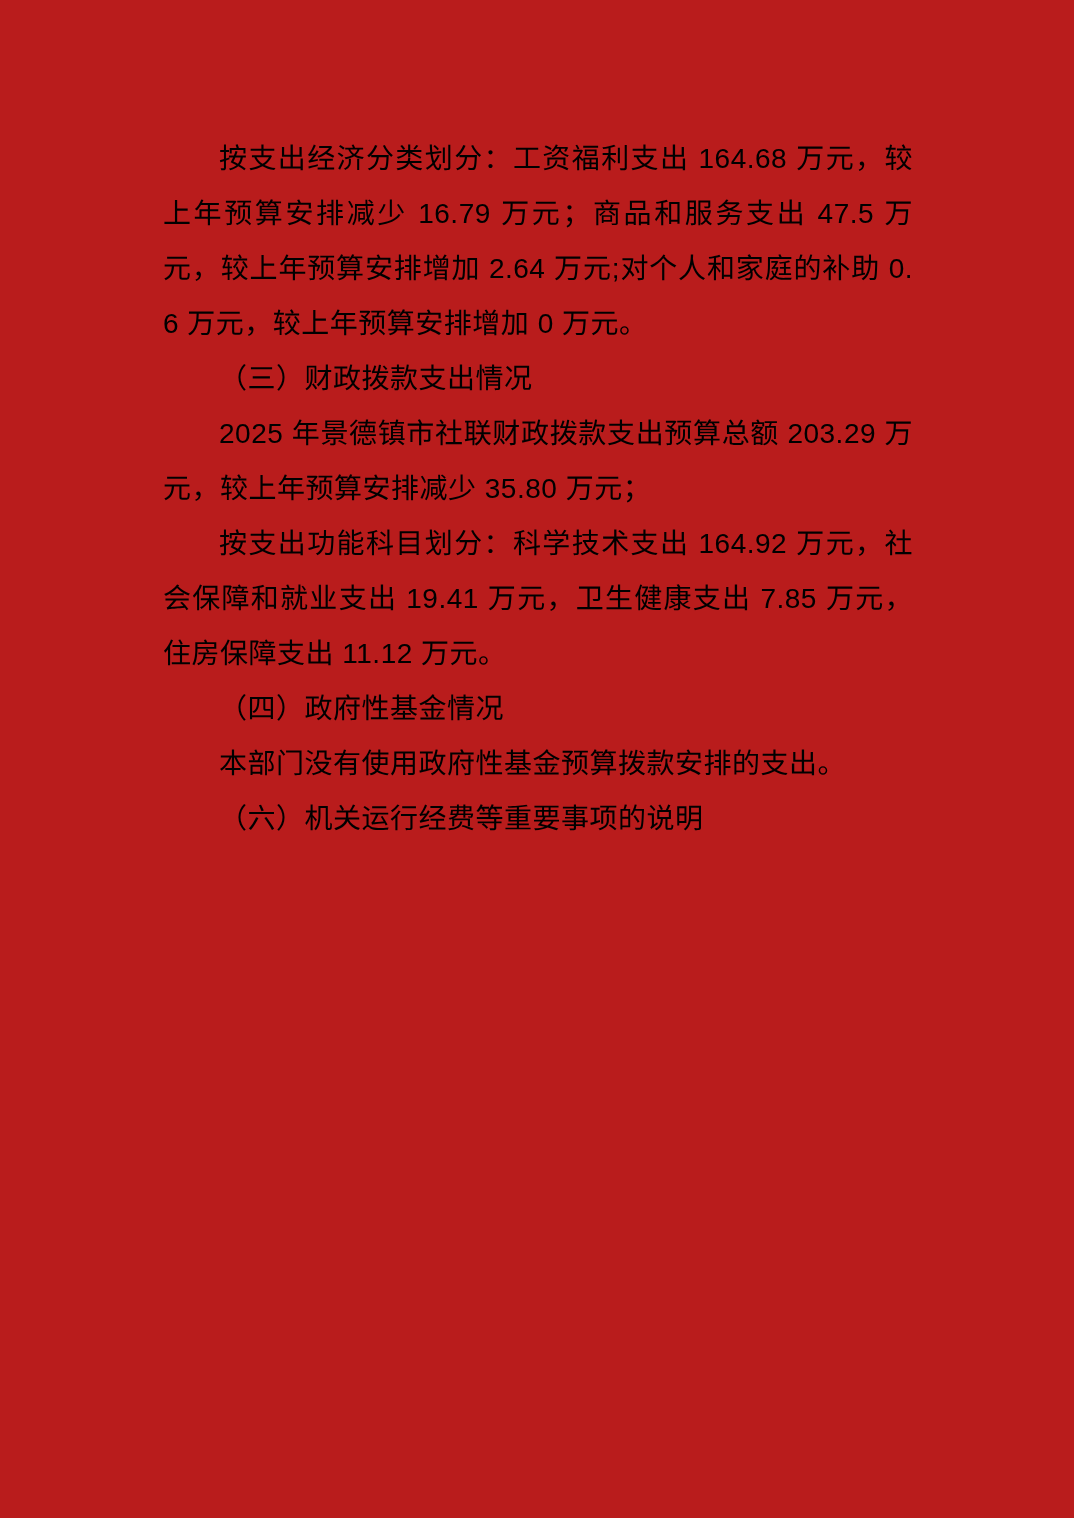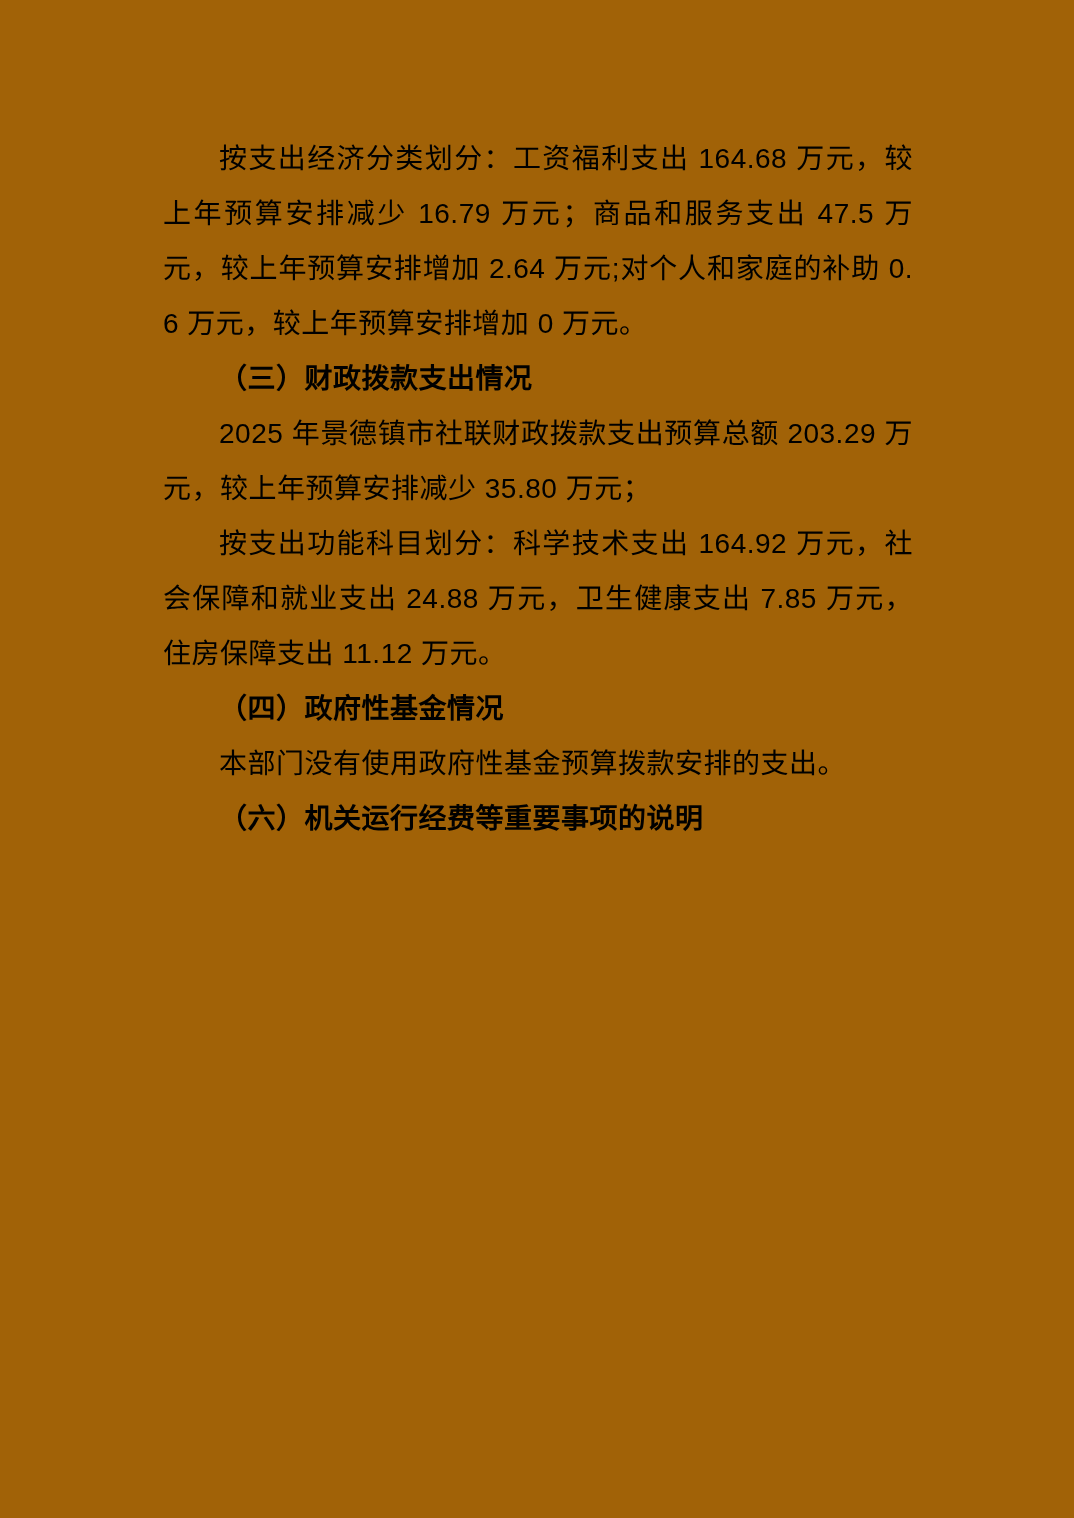"按支出经济分类划分：工资福利支出 164.68 万元，较上年预算安排减少" .page { background: #a16207 -> #b91c1c }
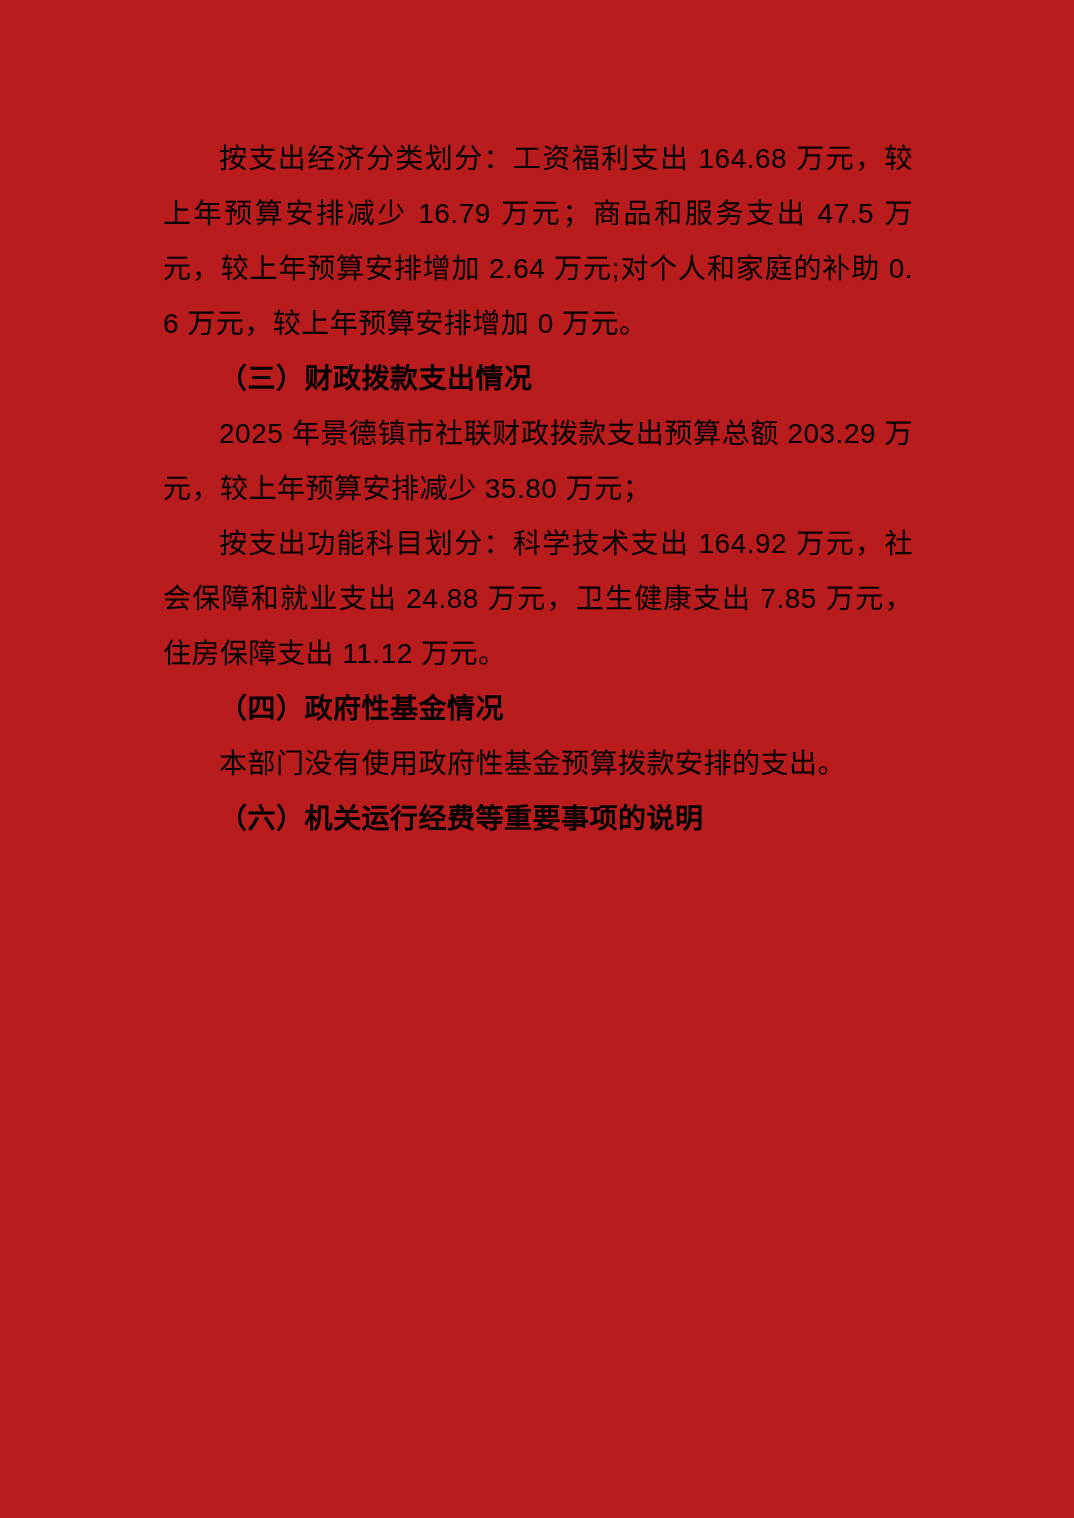"（三）财政拨款支出情况" .heading { font-weight: 700 -> 400 }
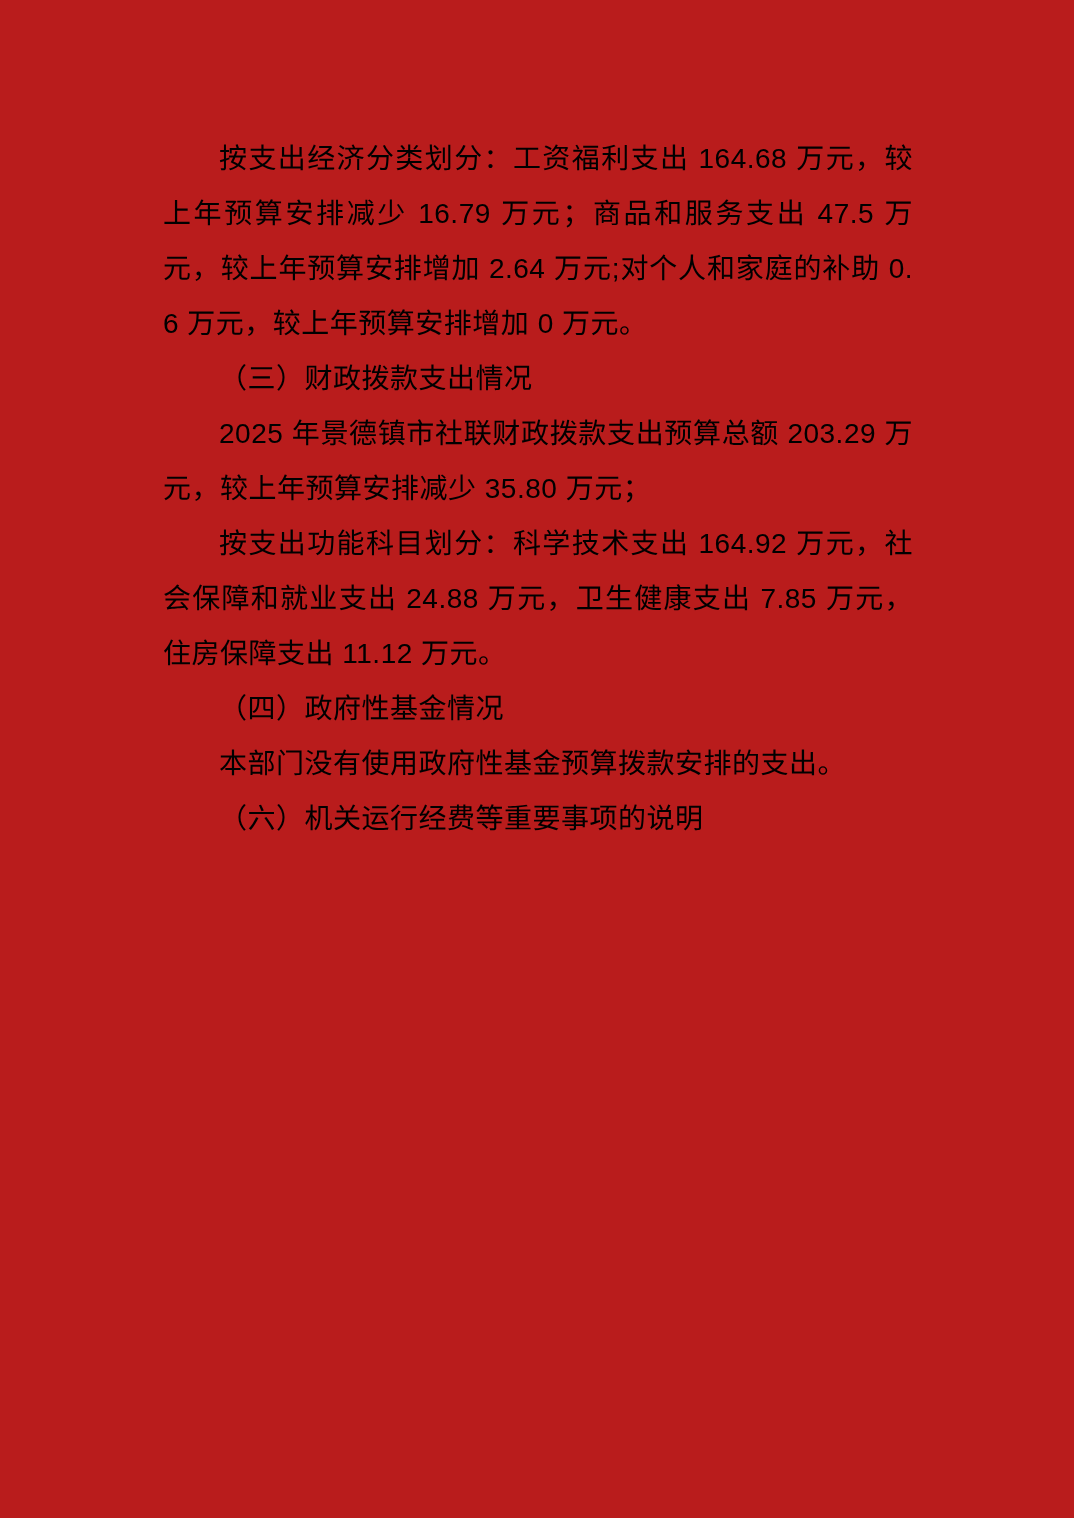"按支出功能科目划分：科学技术支出 164.92 万元，社会保障和就业支出" p.block { text: 24.88 -> 19.41 }
